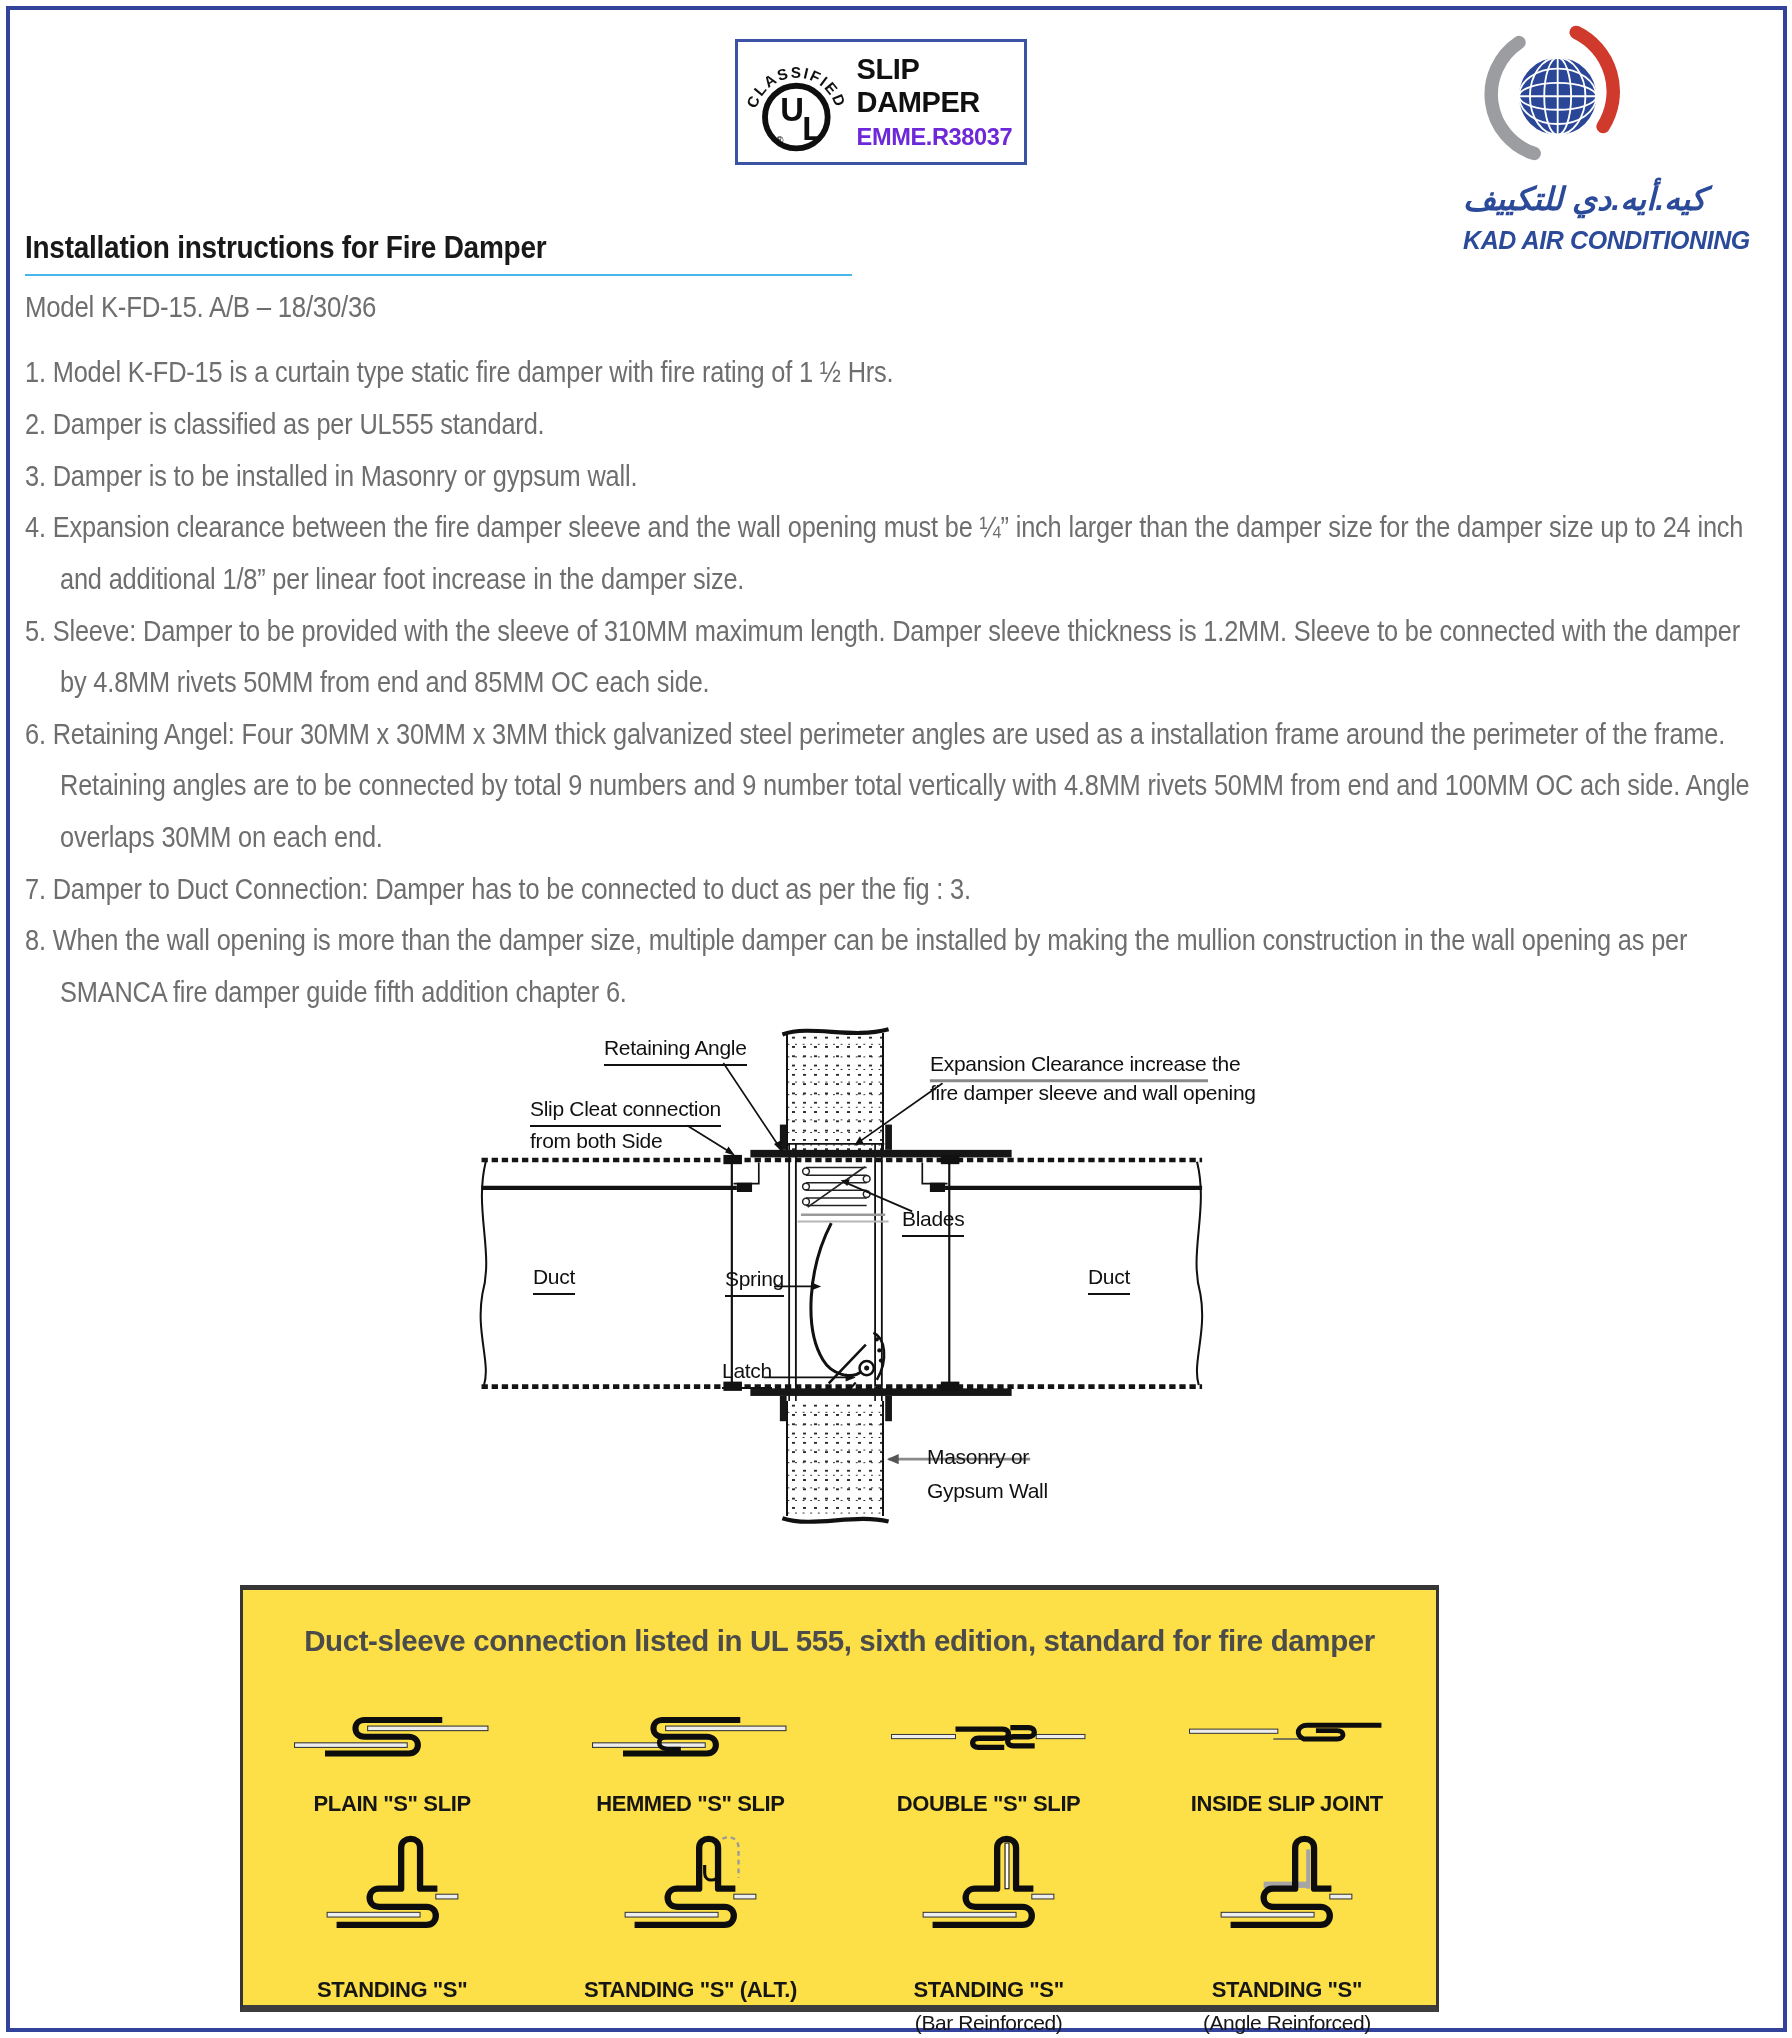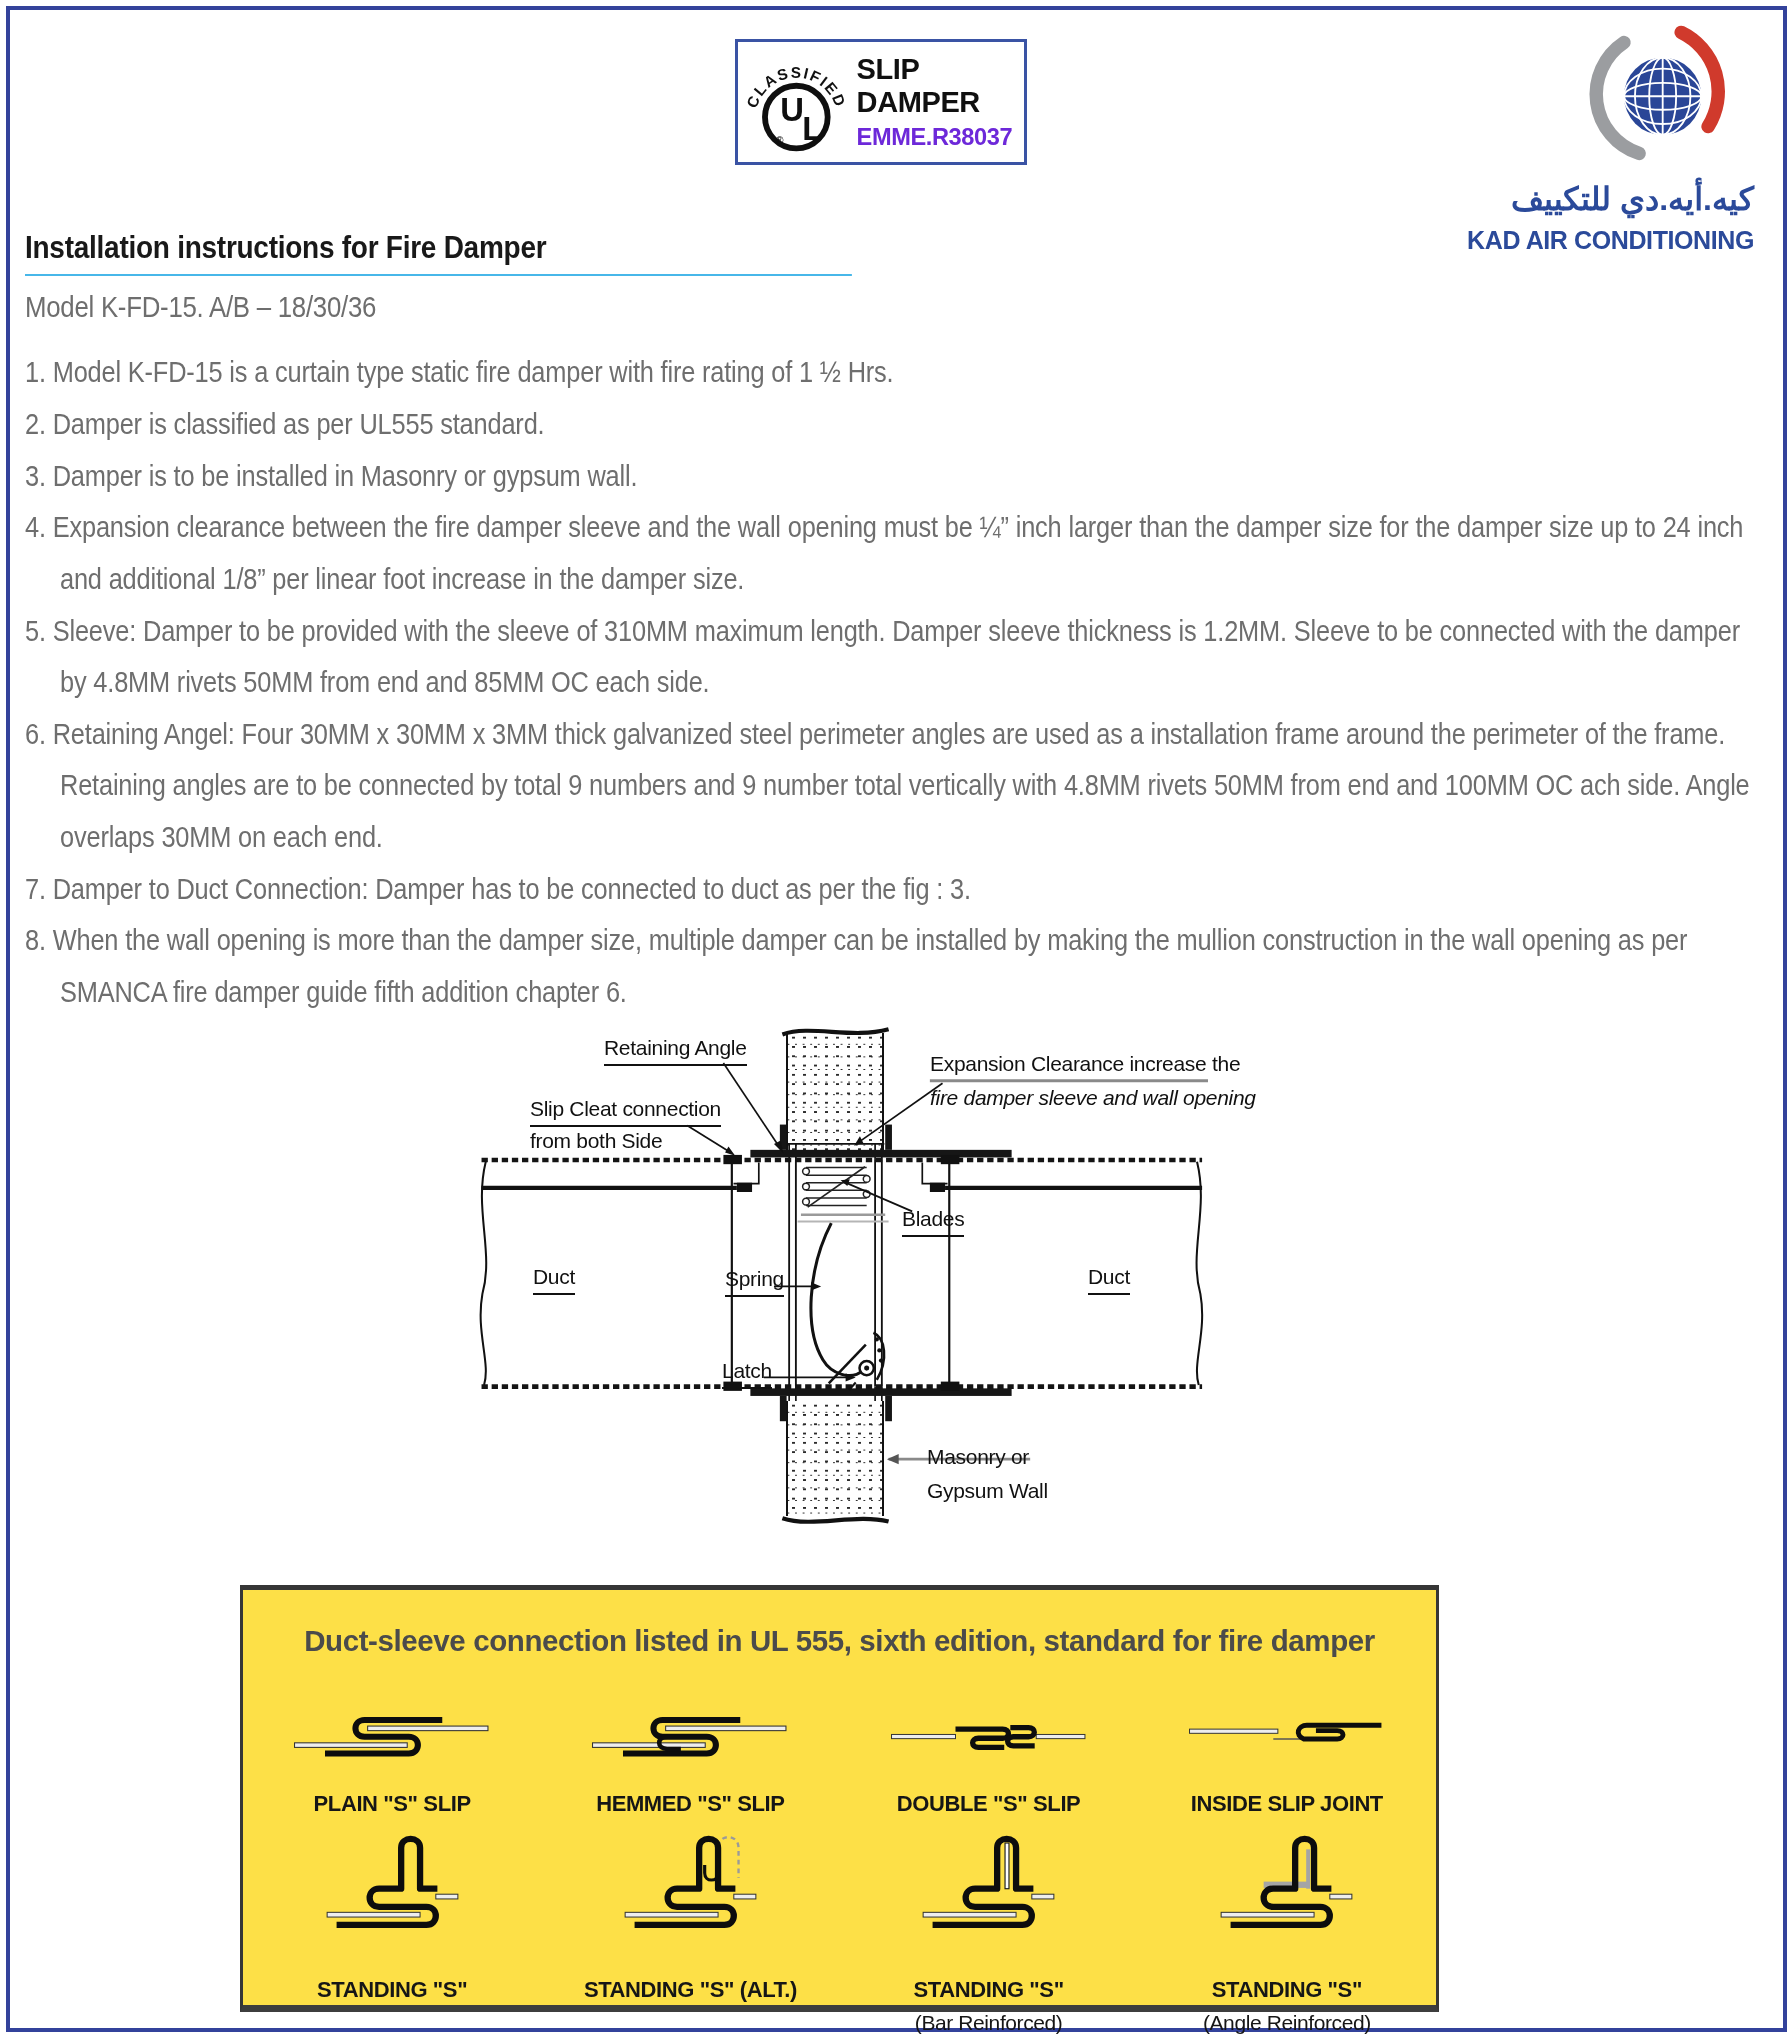"كيه.أيه.دي للتكييف" .kadac-logo { font-style: none -> italic; text-align: right -> left }
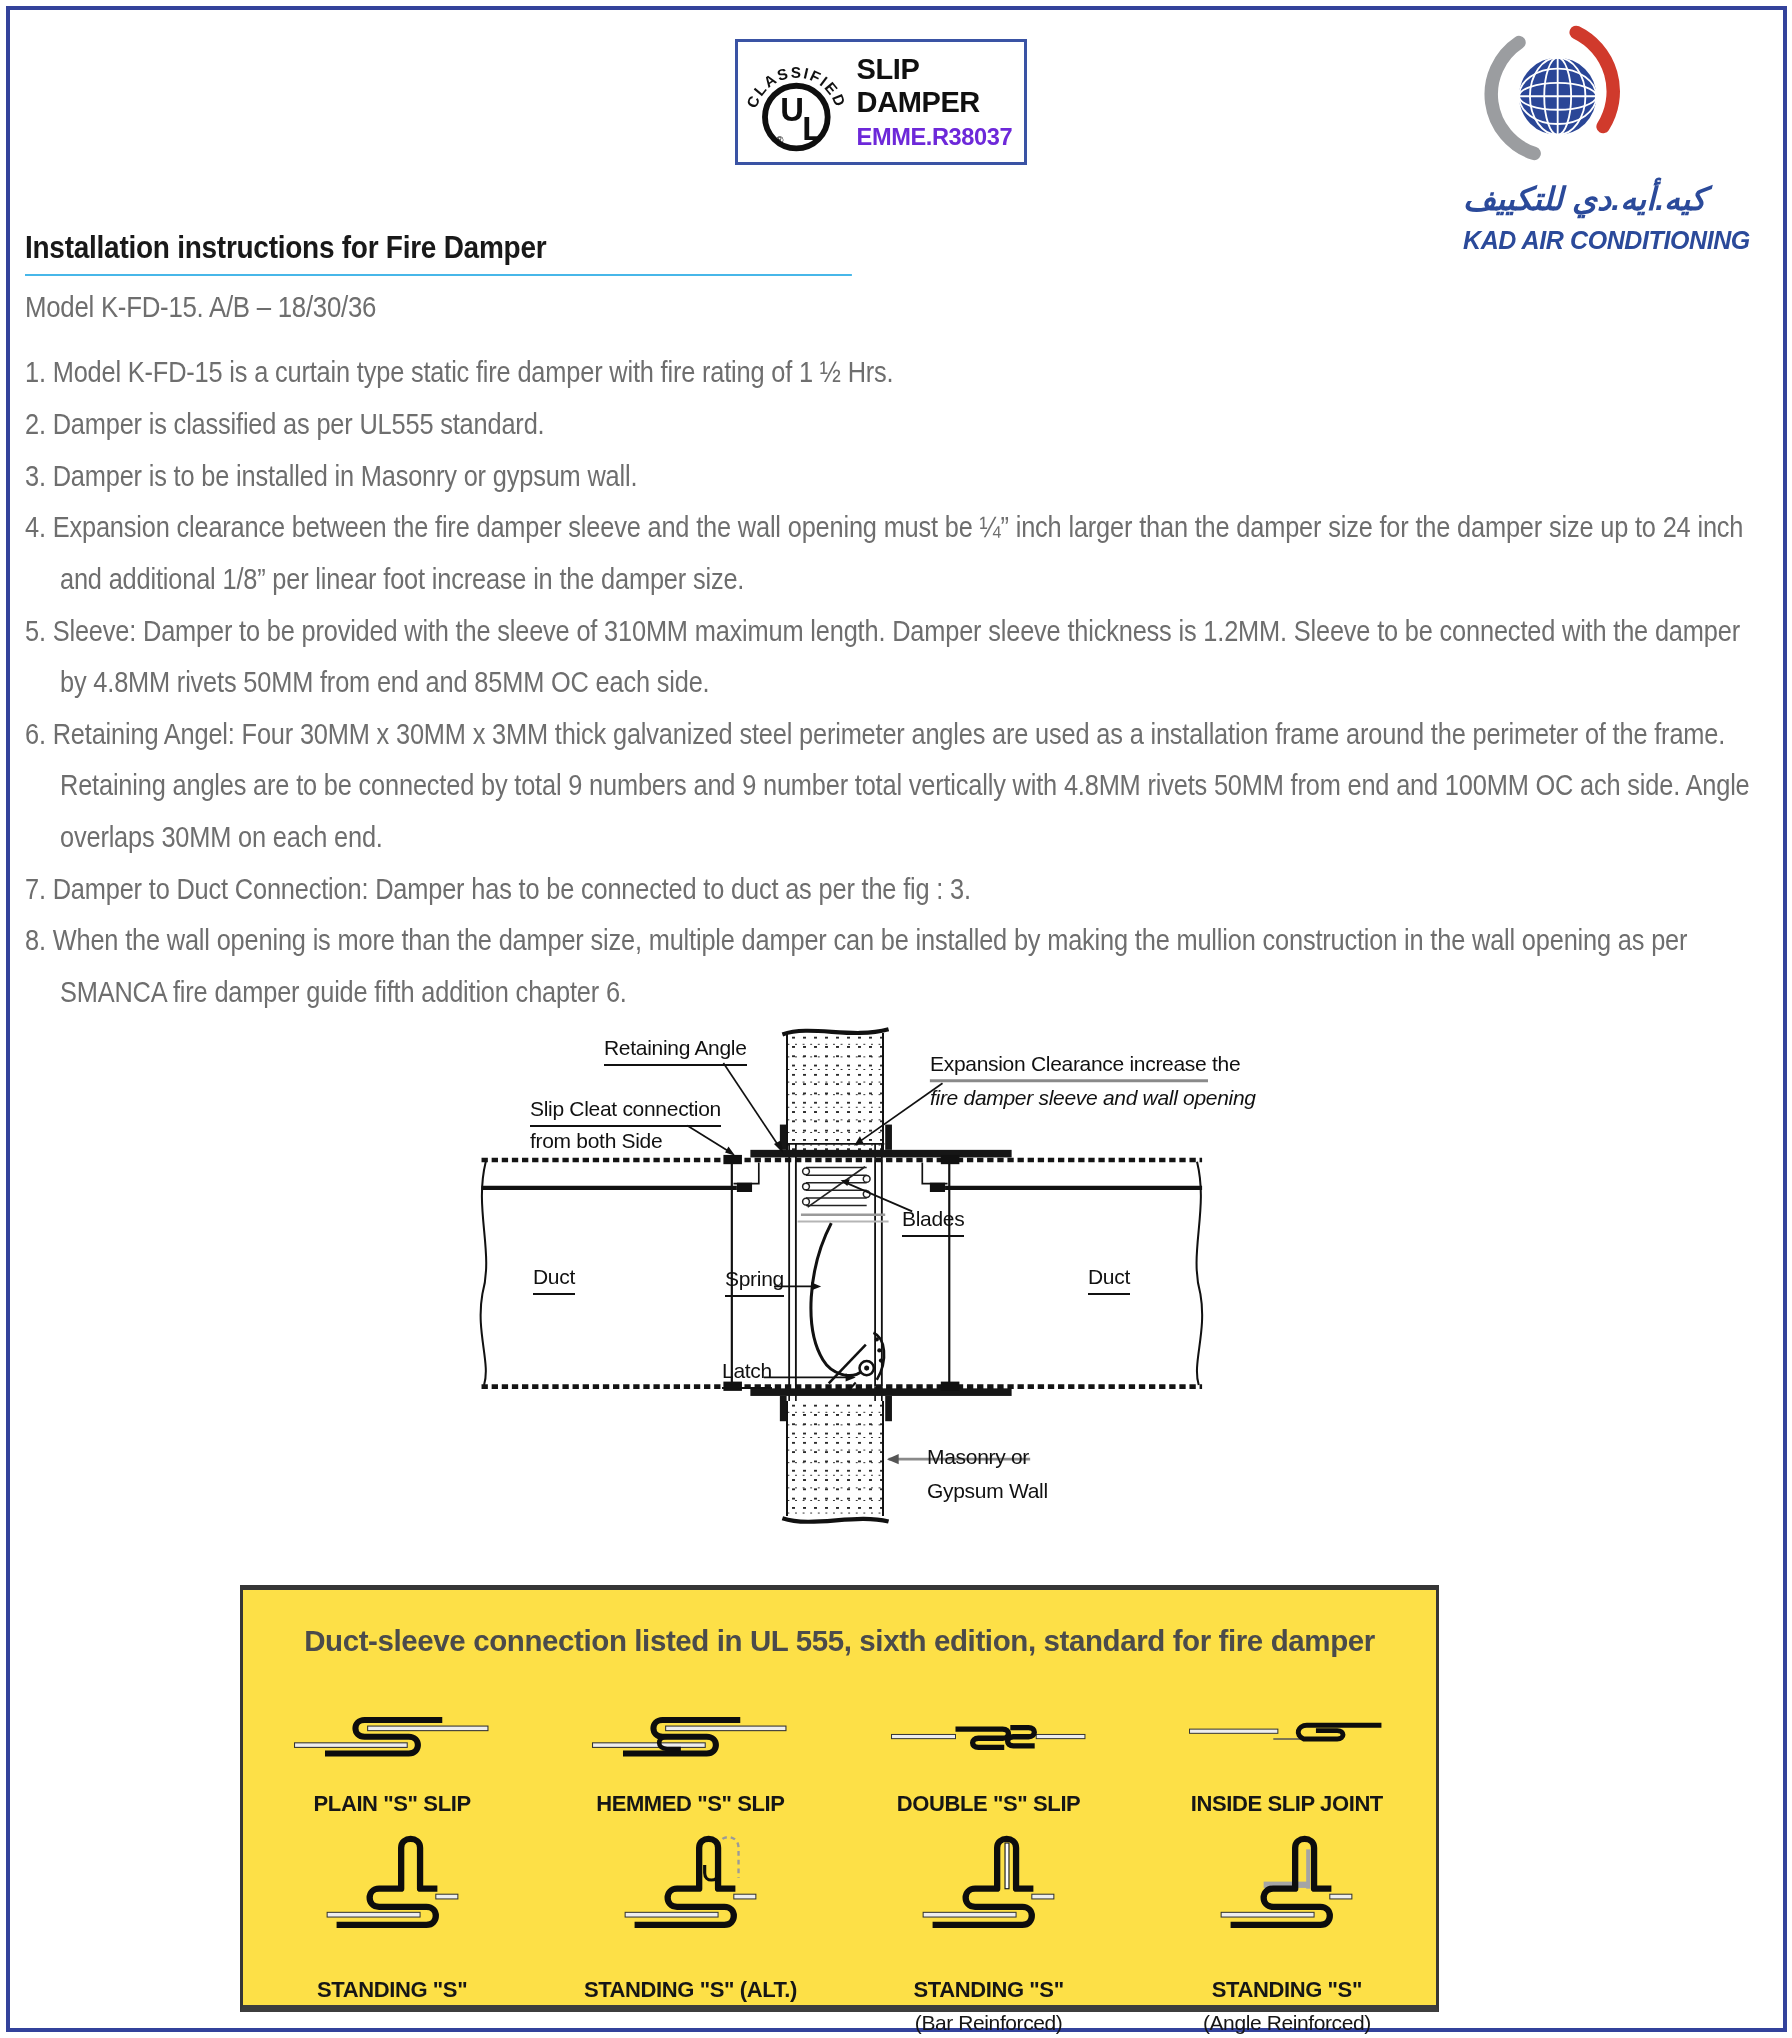"fire damper sleeve and wall" div { font-style: italic -> none; margin-top: 5px -> none }
